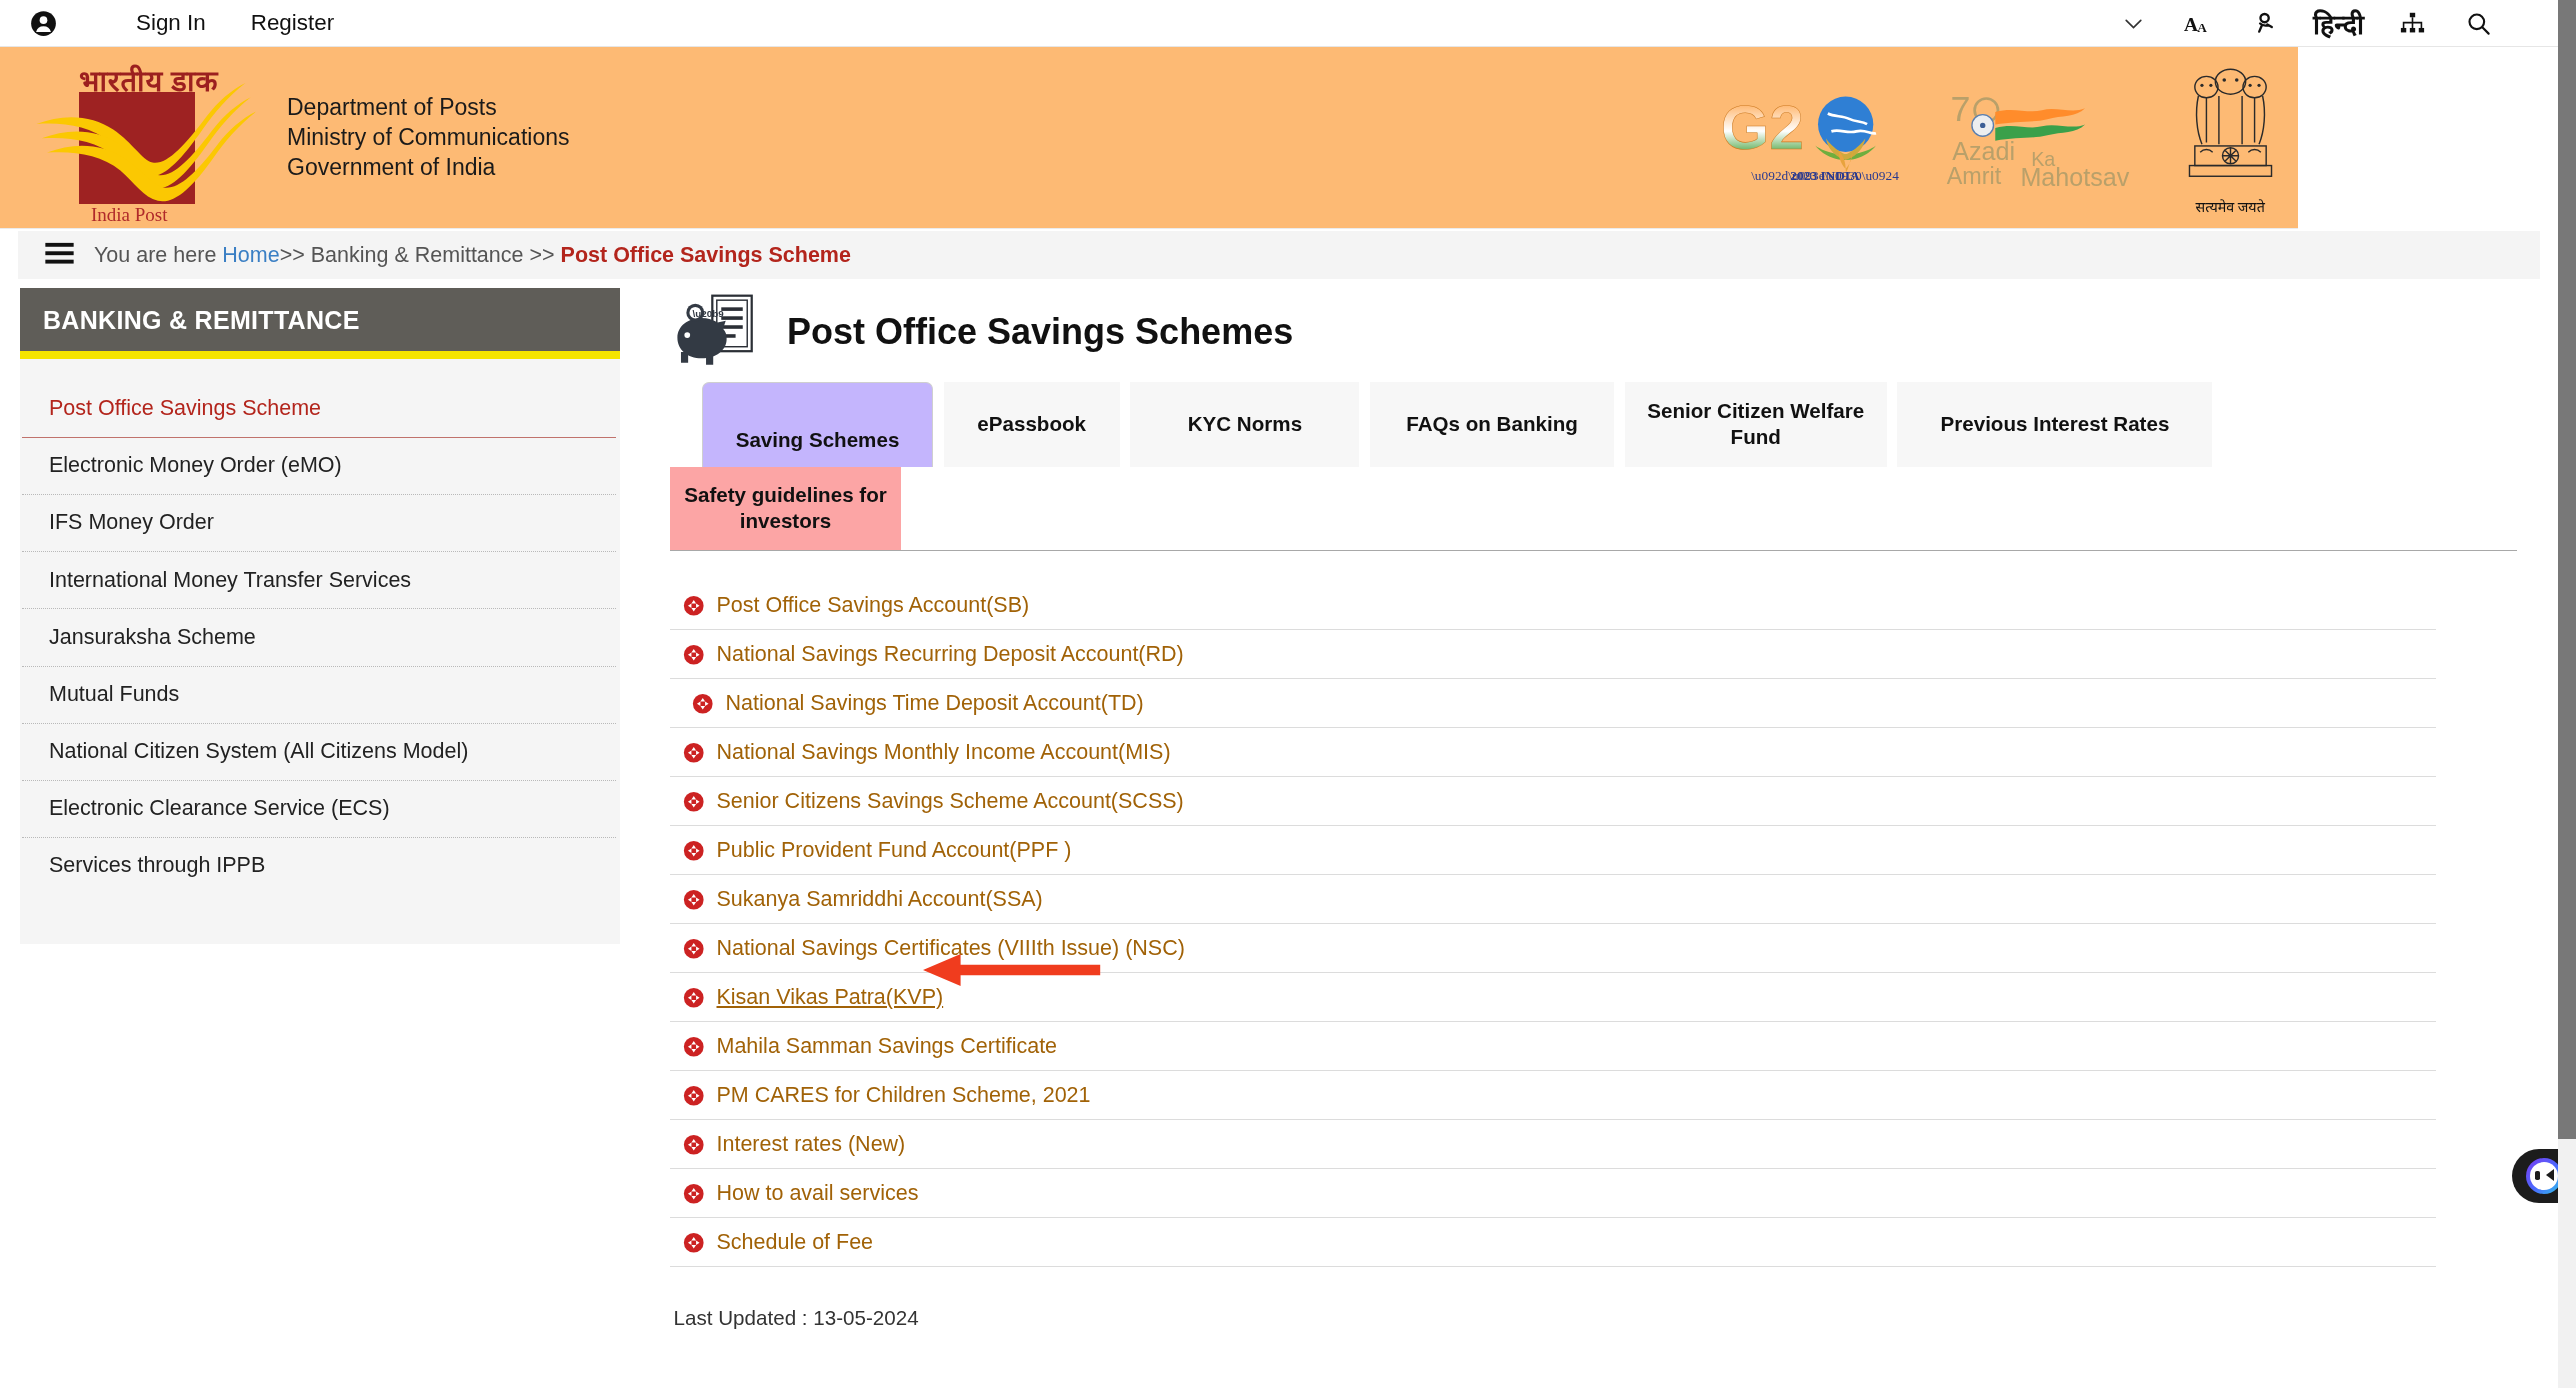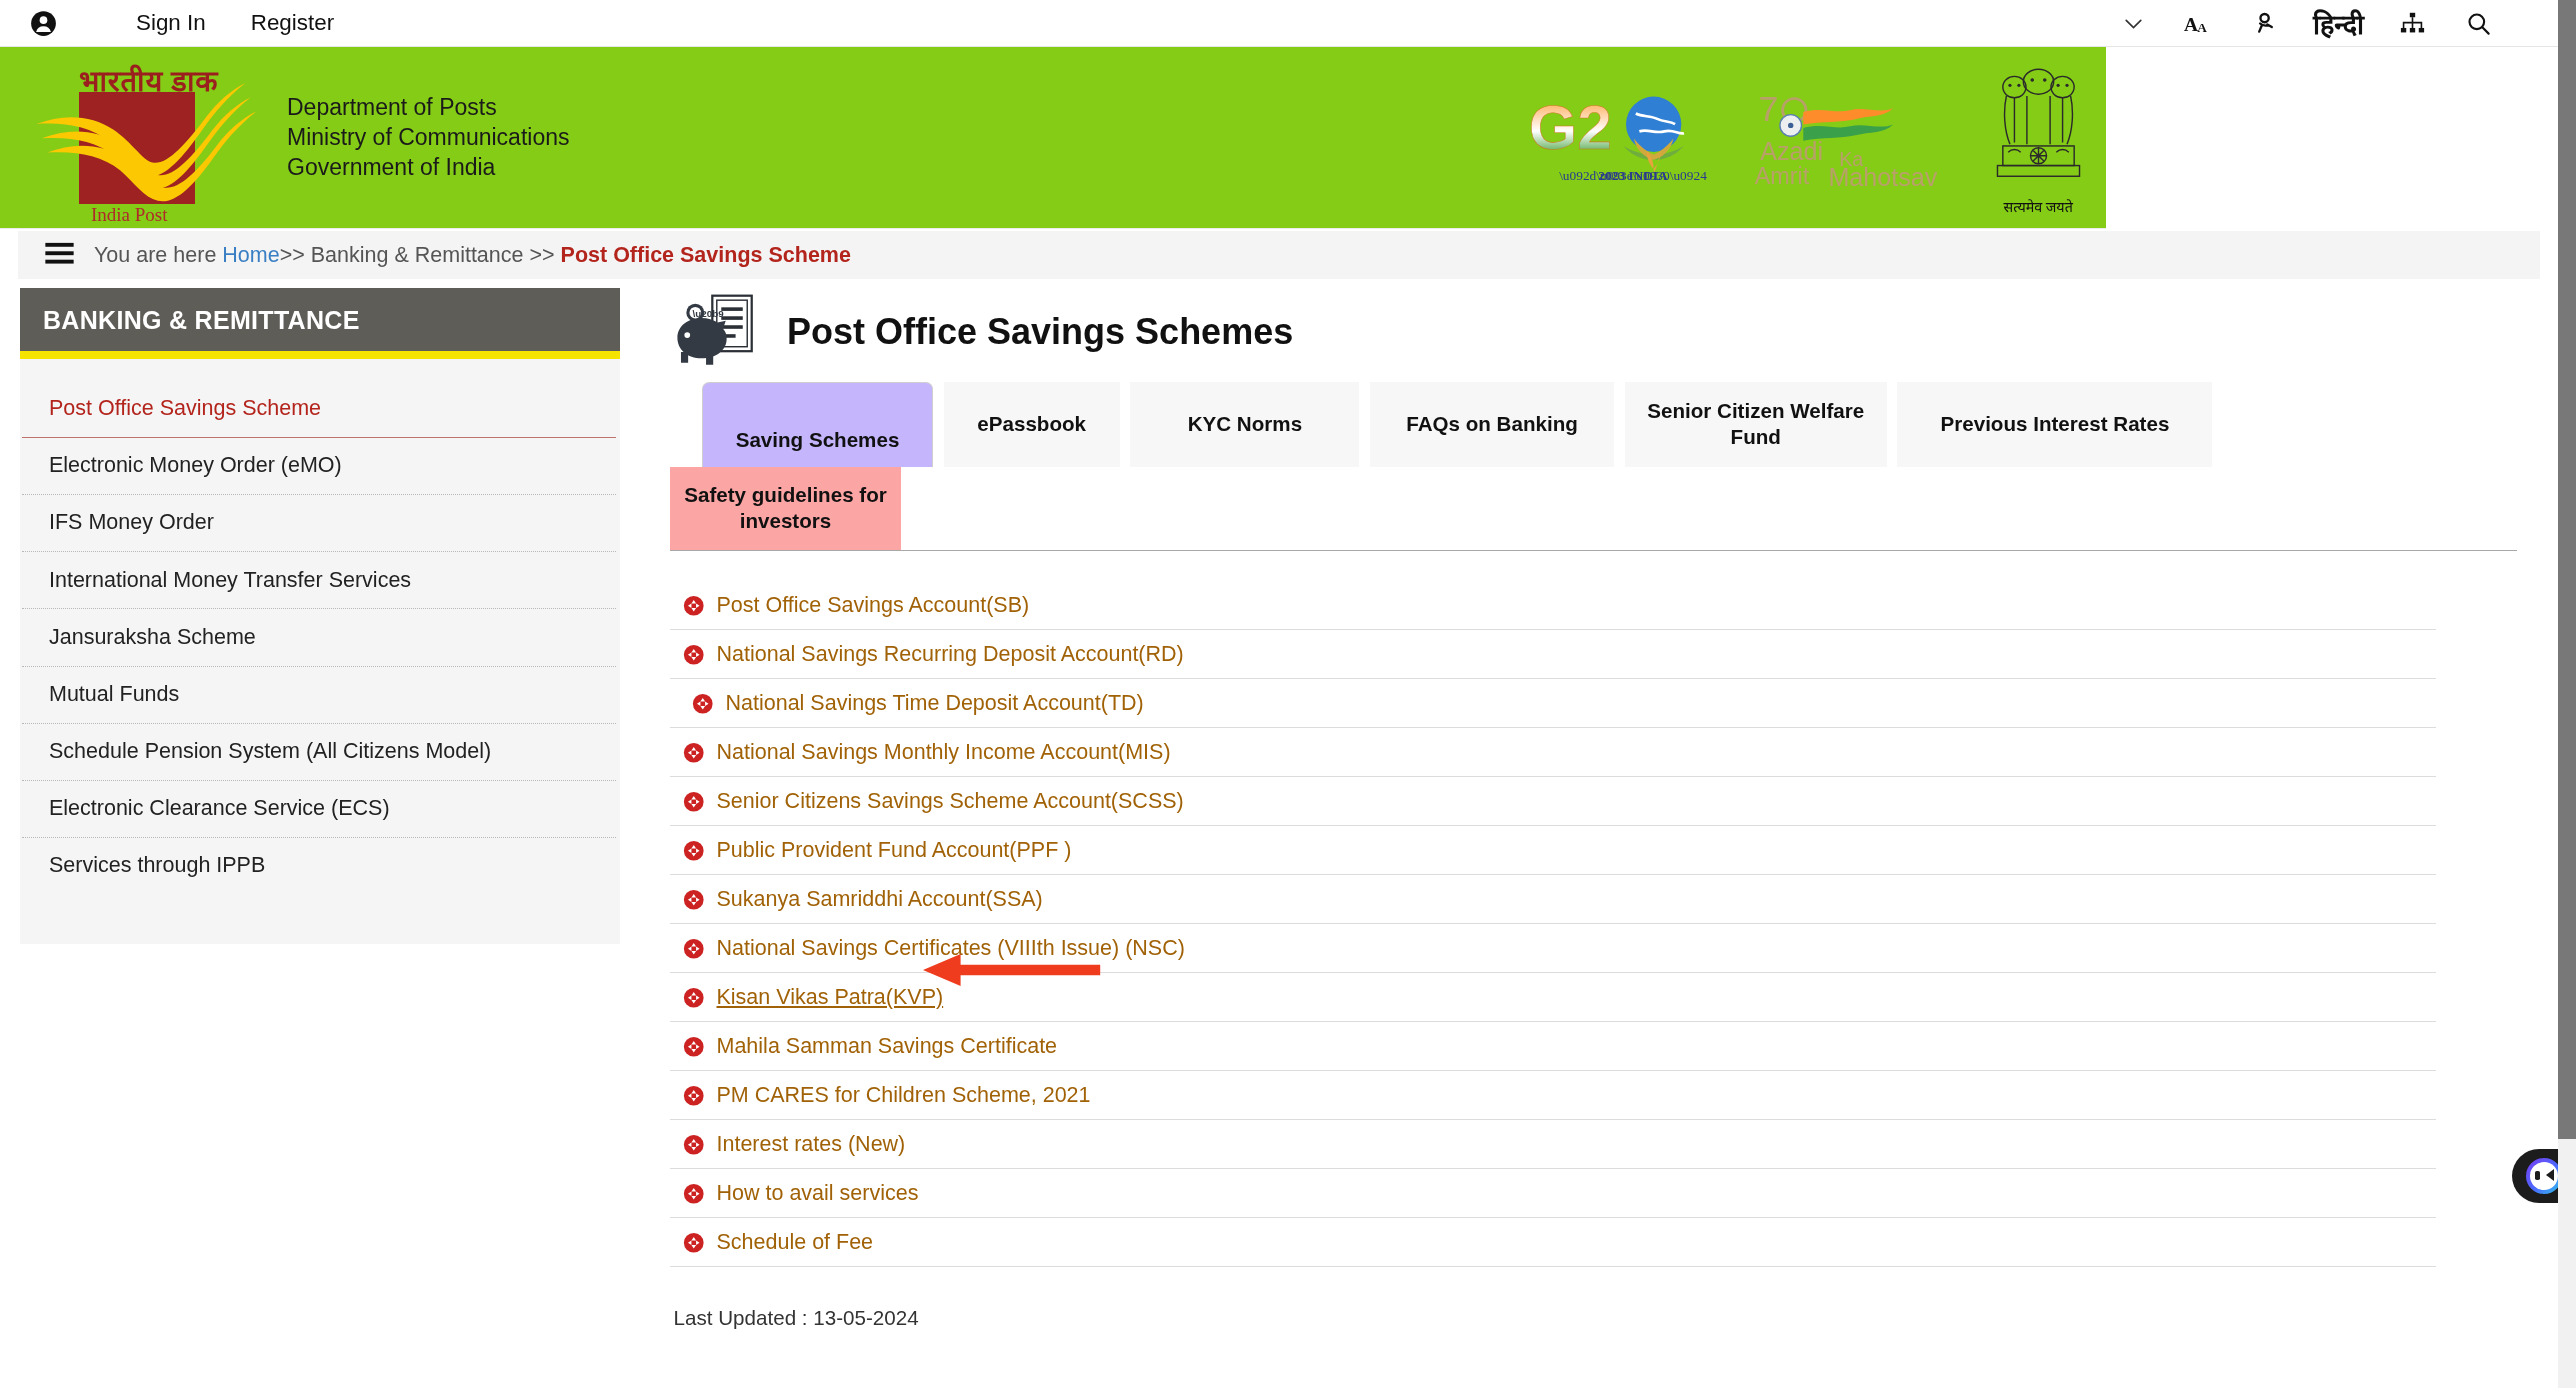"भारतीय डाक" .header { background: #84cc16 -> #fdba74; width: 2106px -> 2298px }
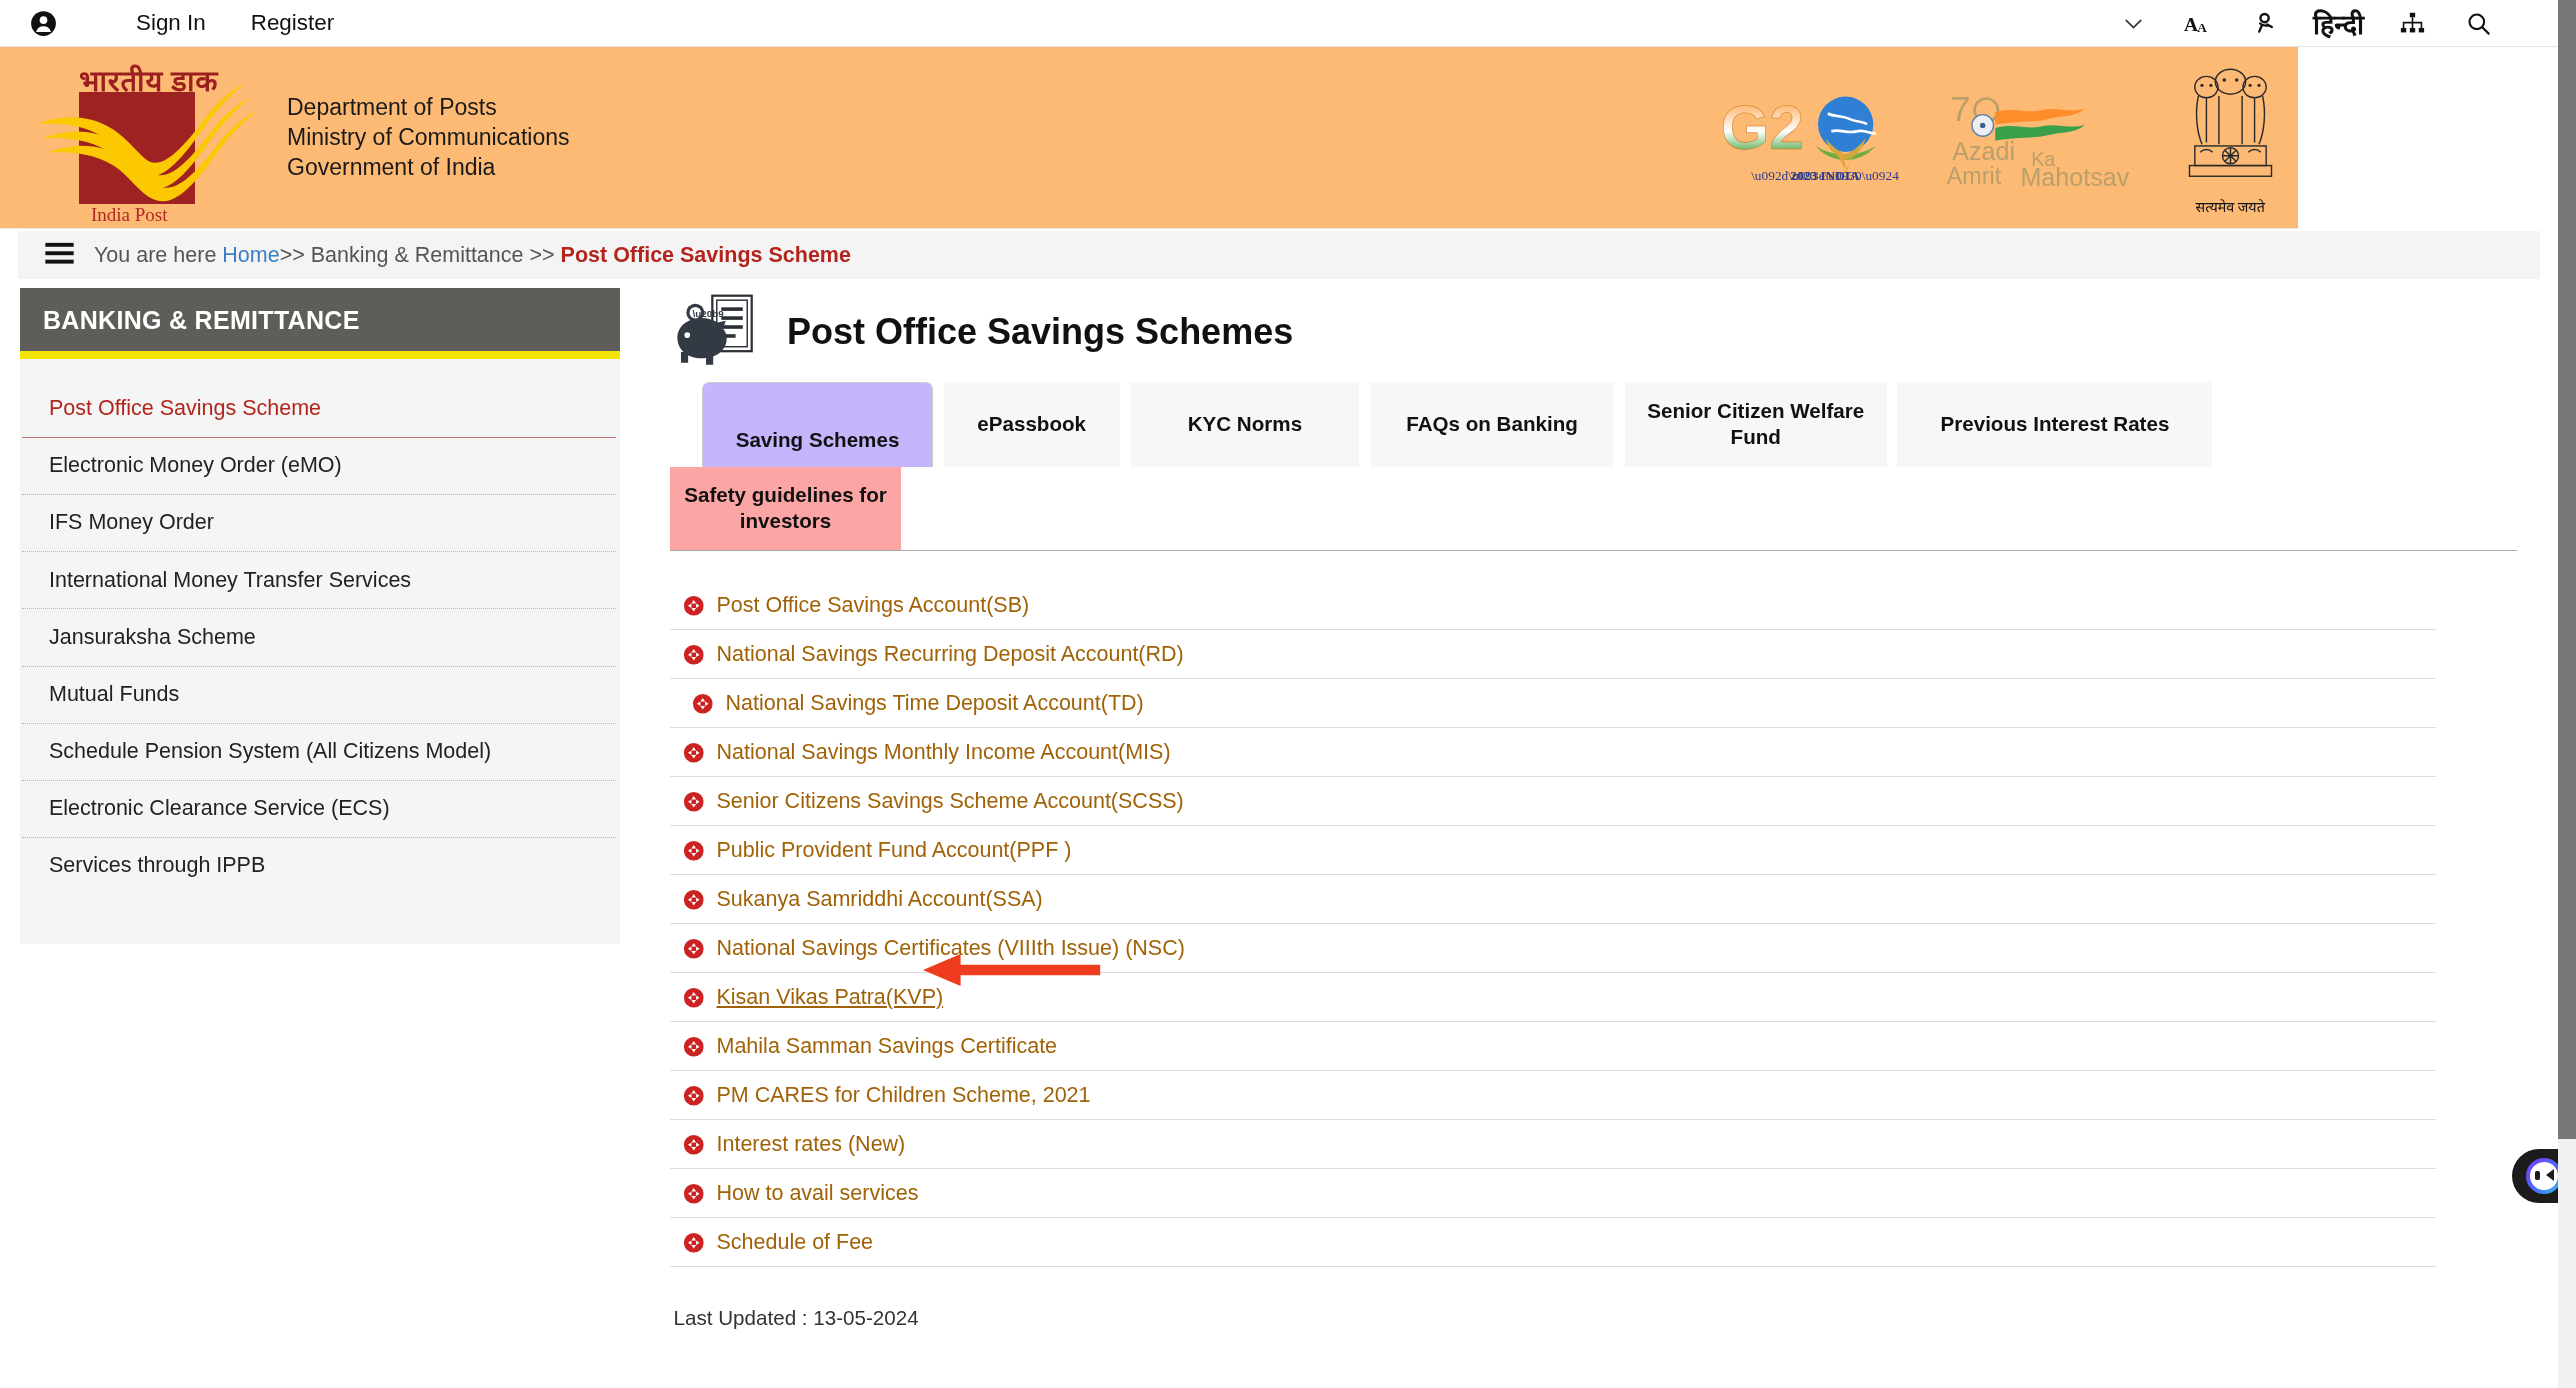"Schedule Pension System (All Citizens" div.side-item { text: Schedule Pension -> National Citizen }
